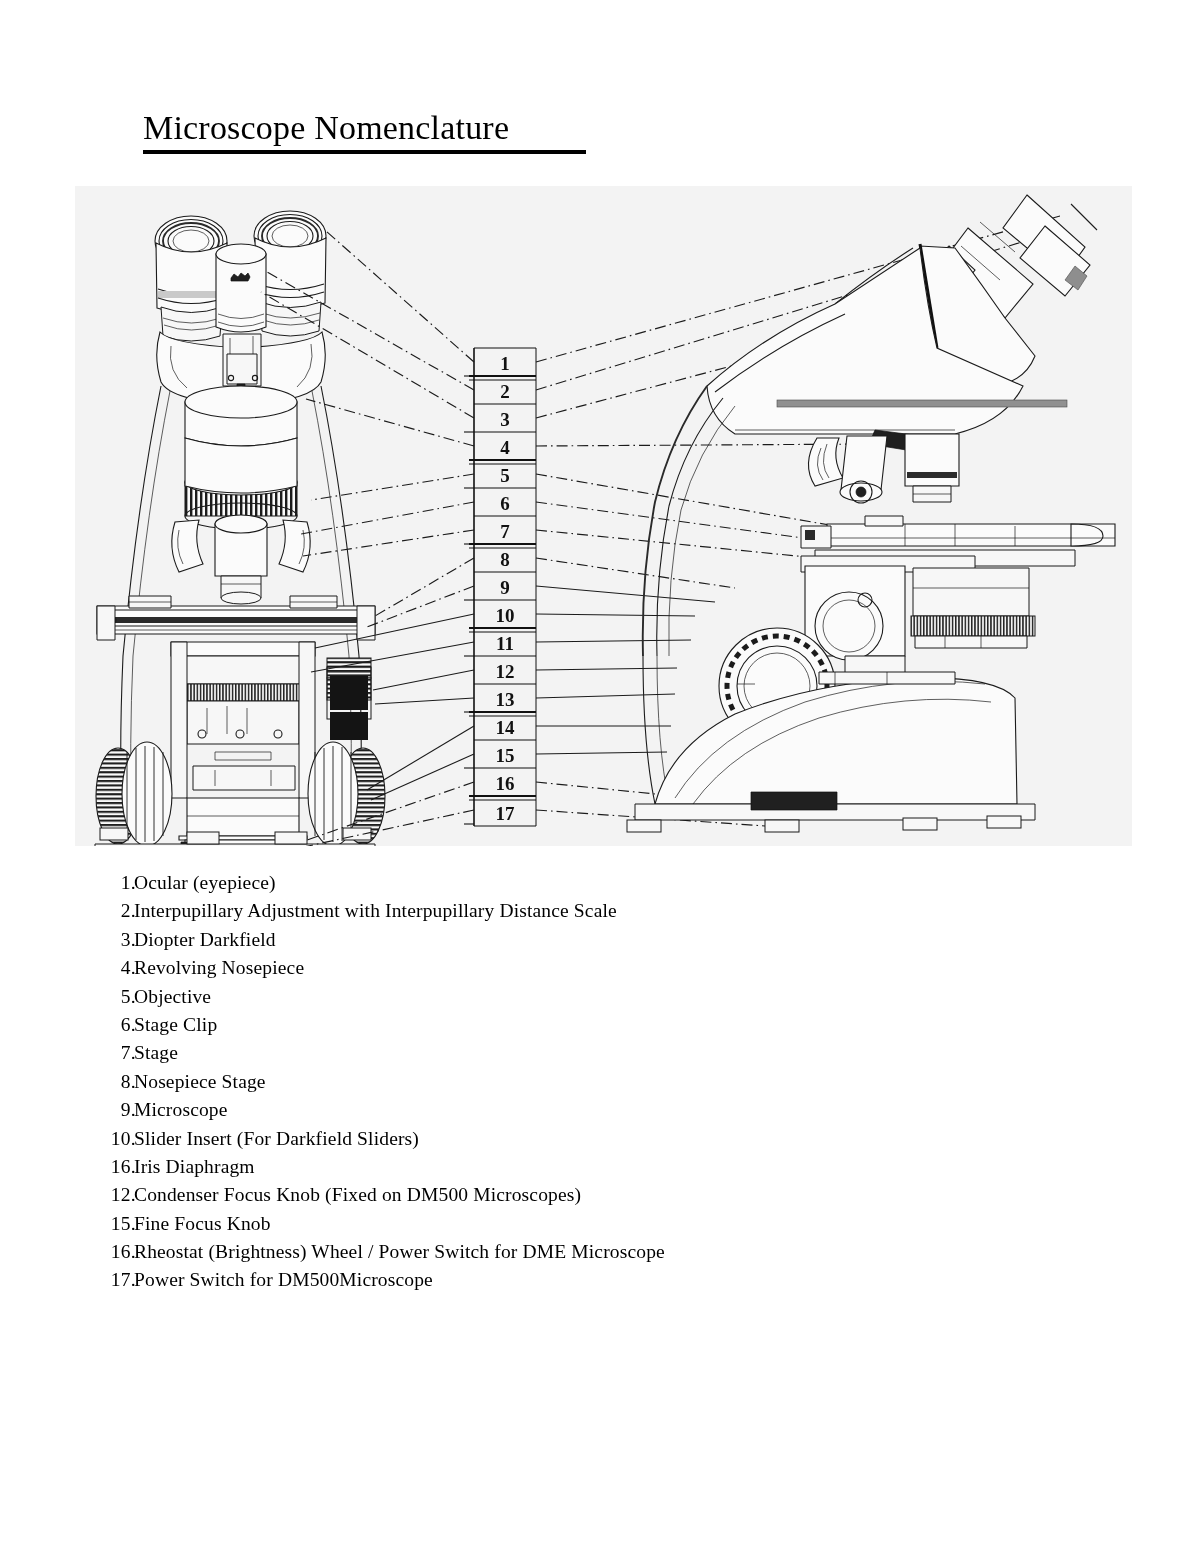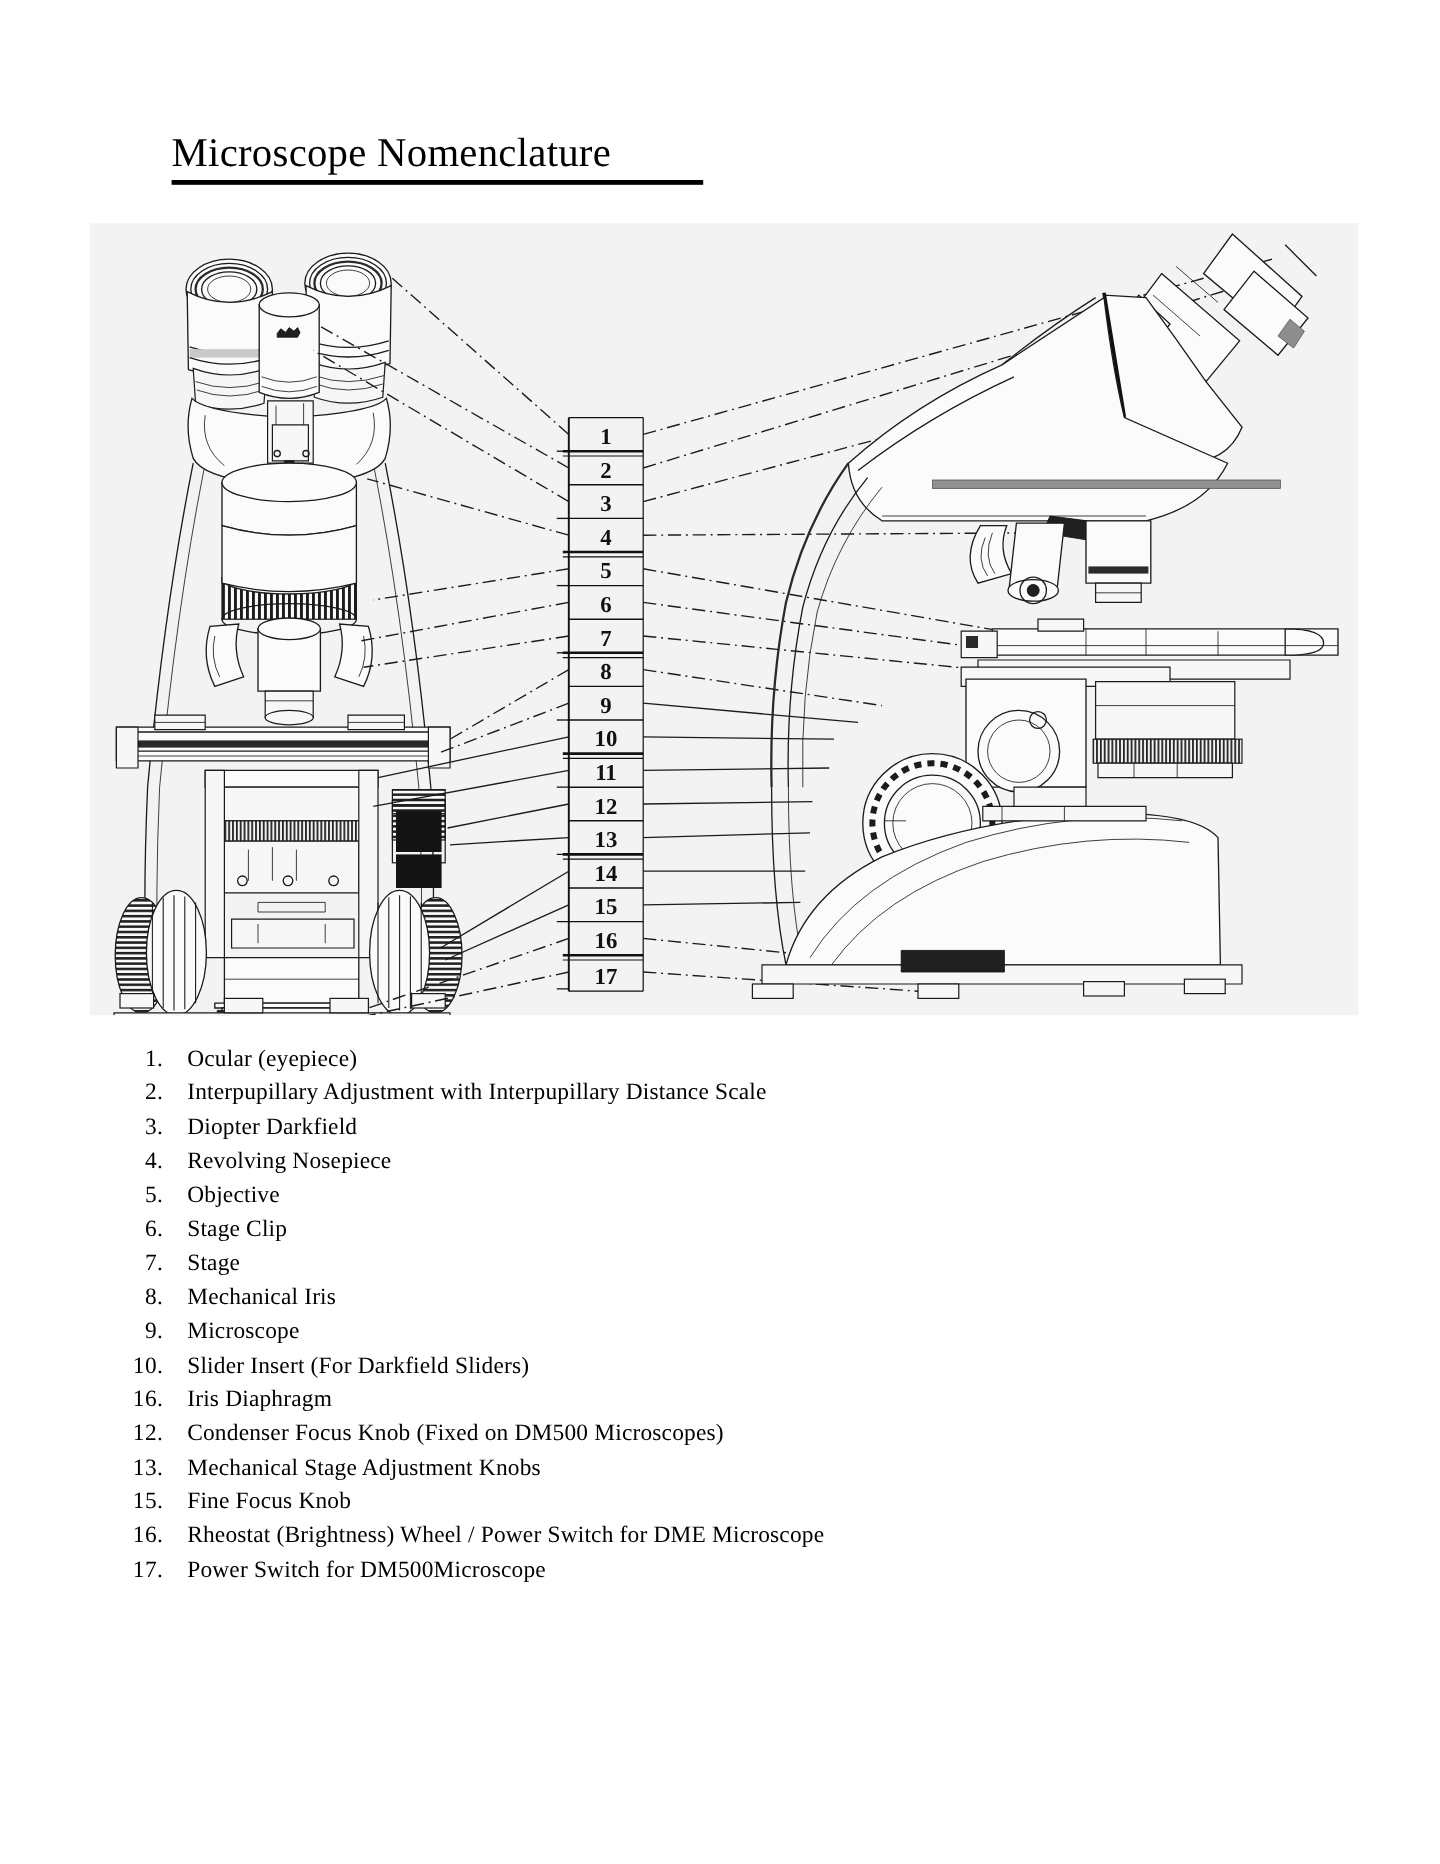"Ocular (eyepiece)" .list-text { left: 56px -> 34px }
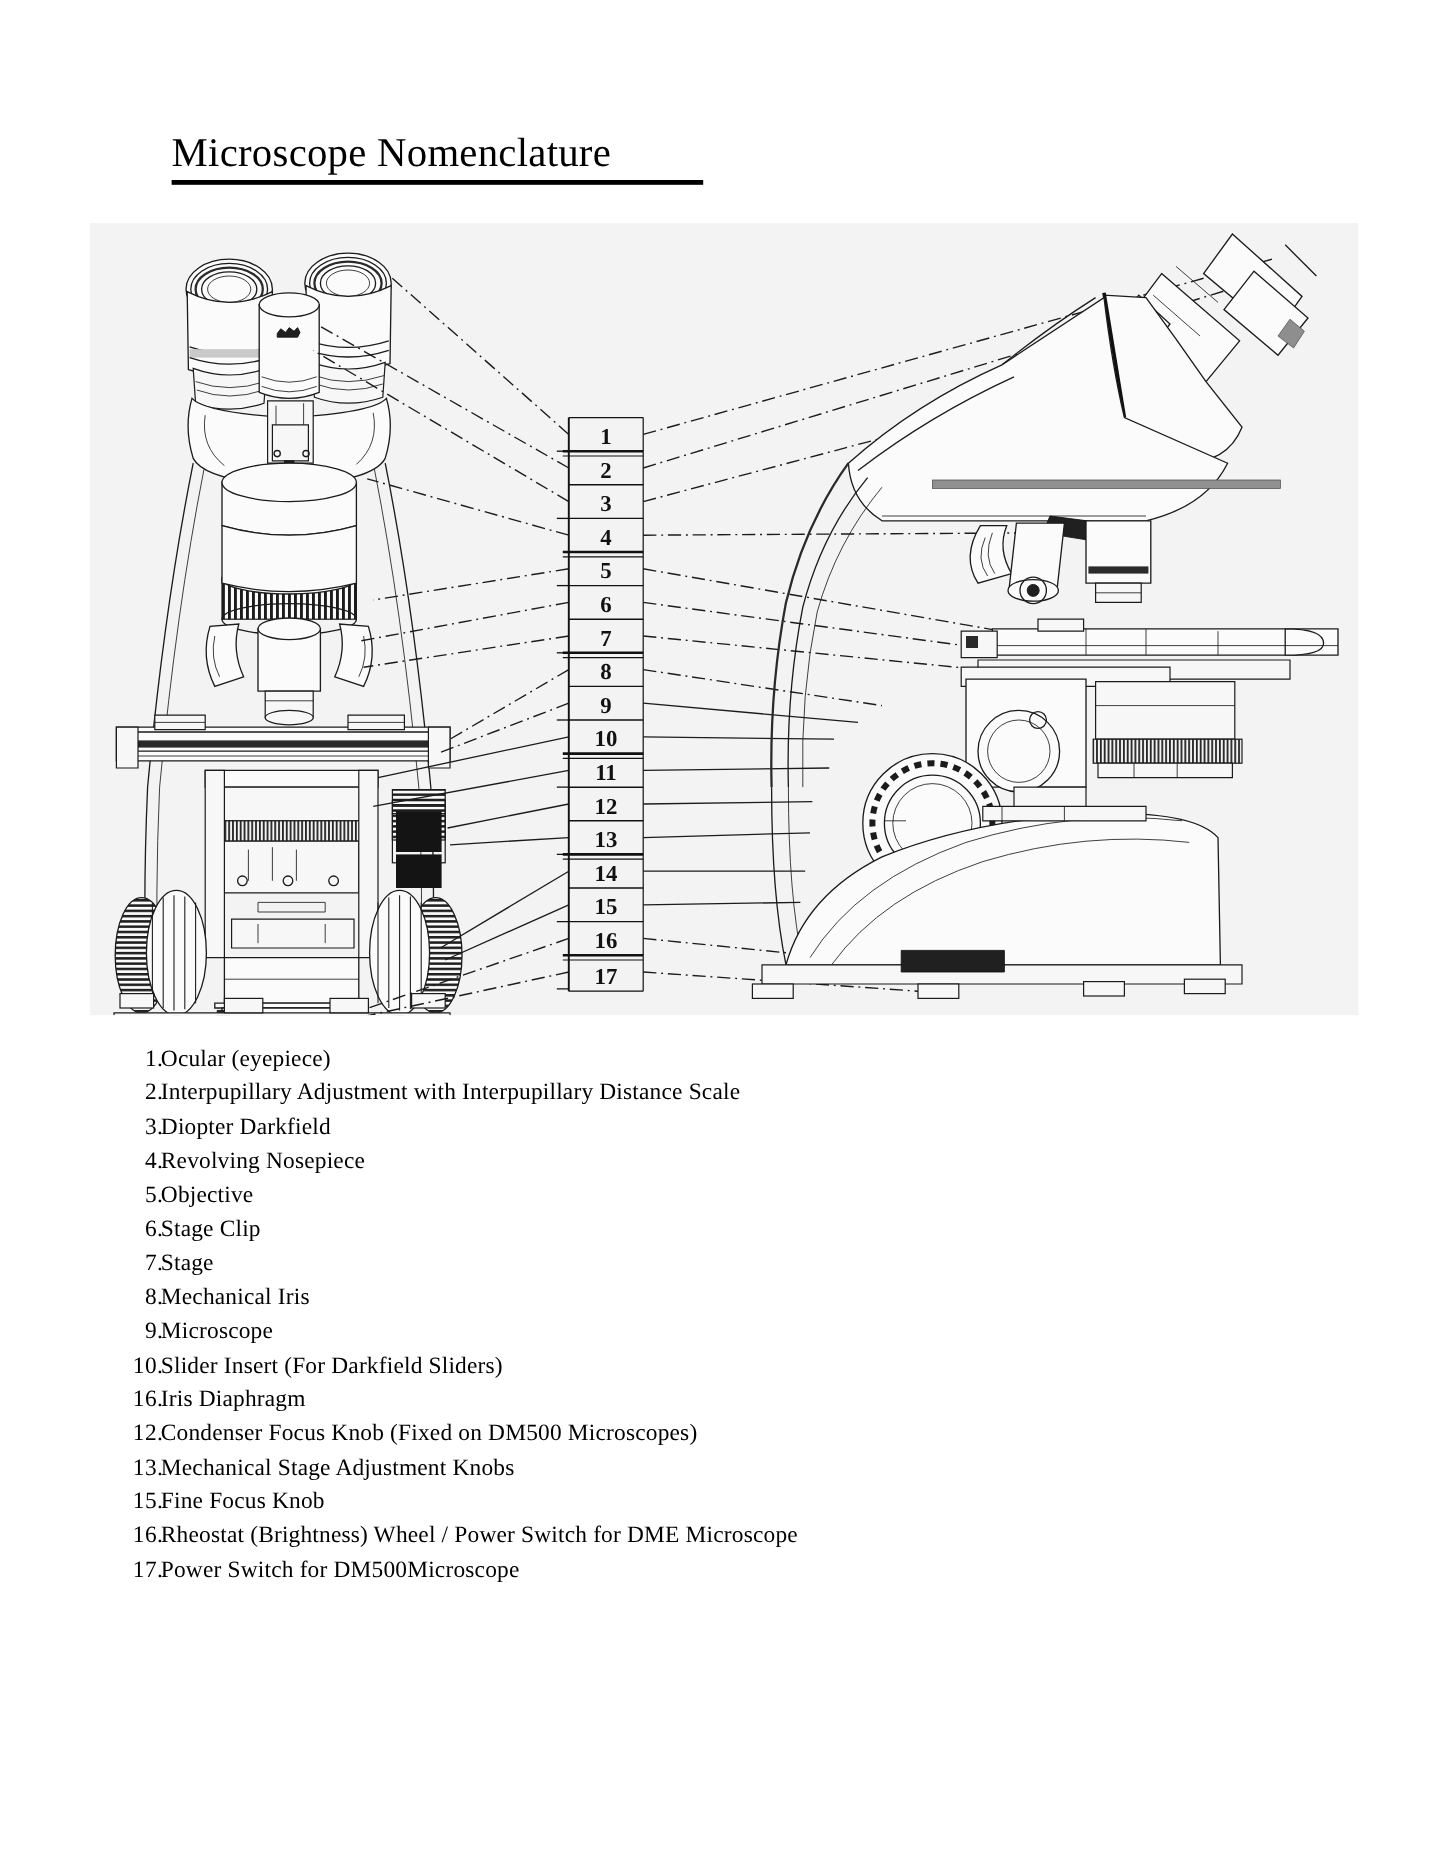"Mechanical Iris" span.list-text { text: Mechanical Iris -> Nosepiece Stage }
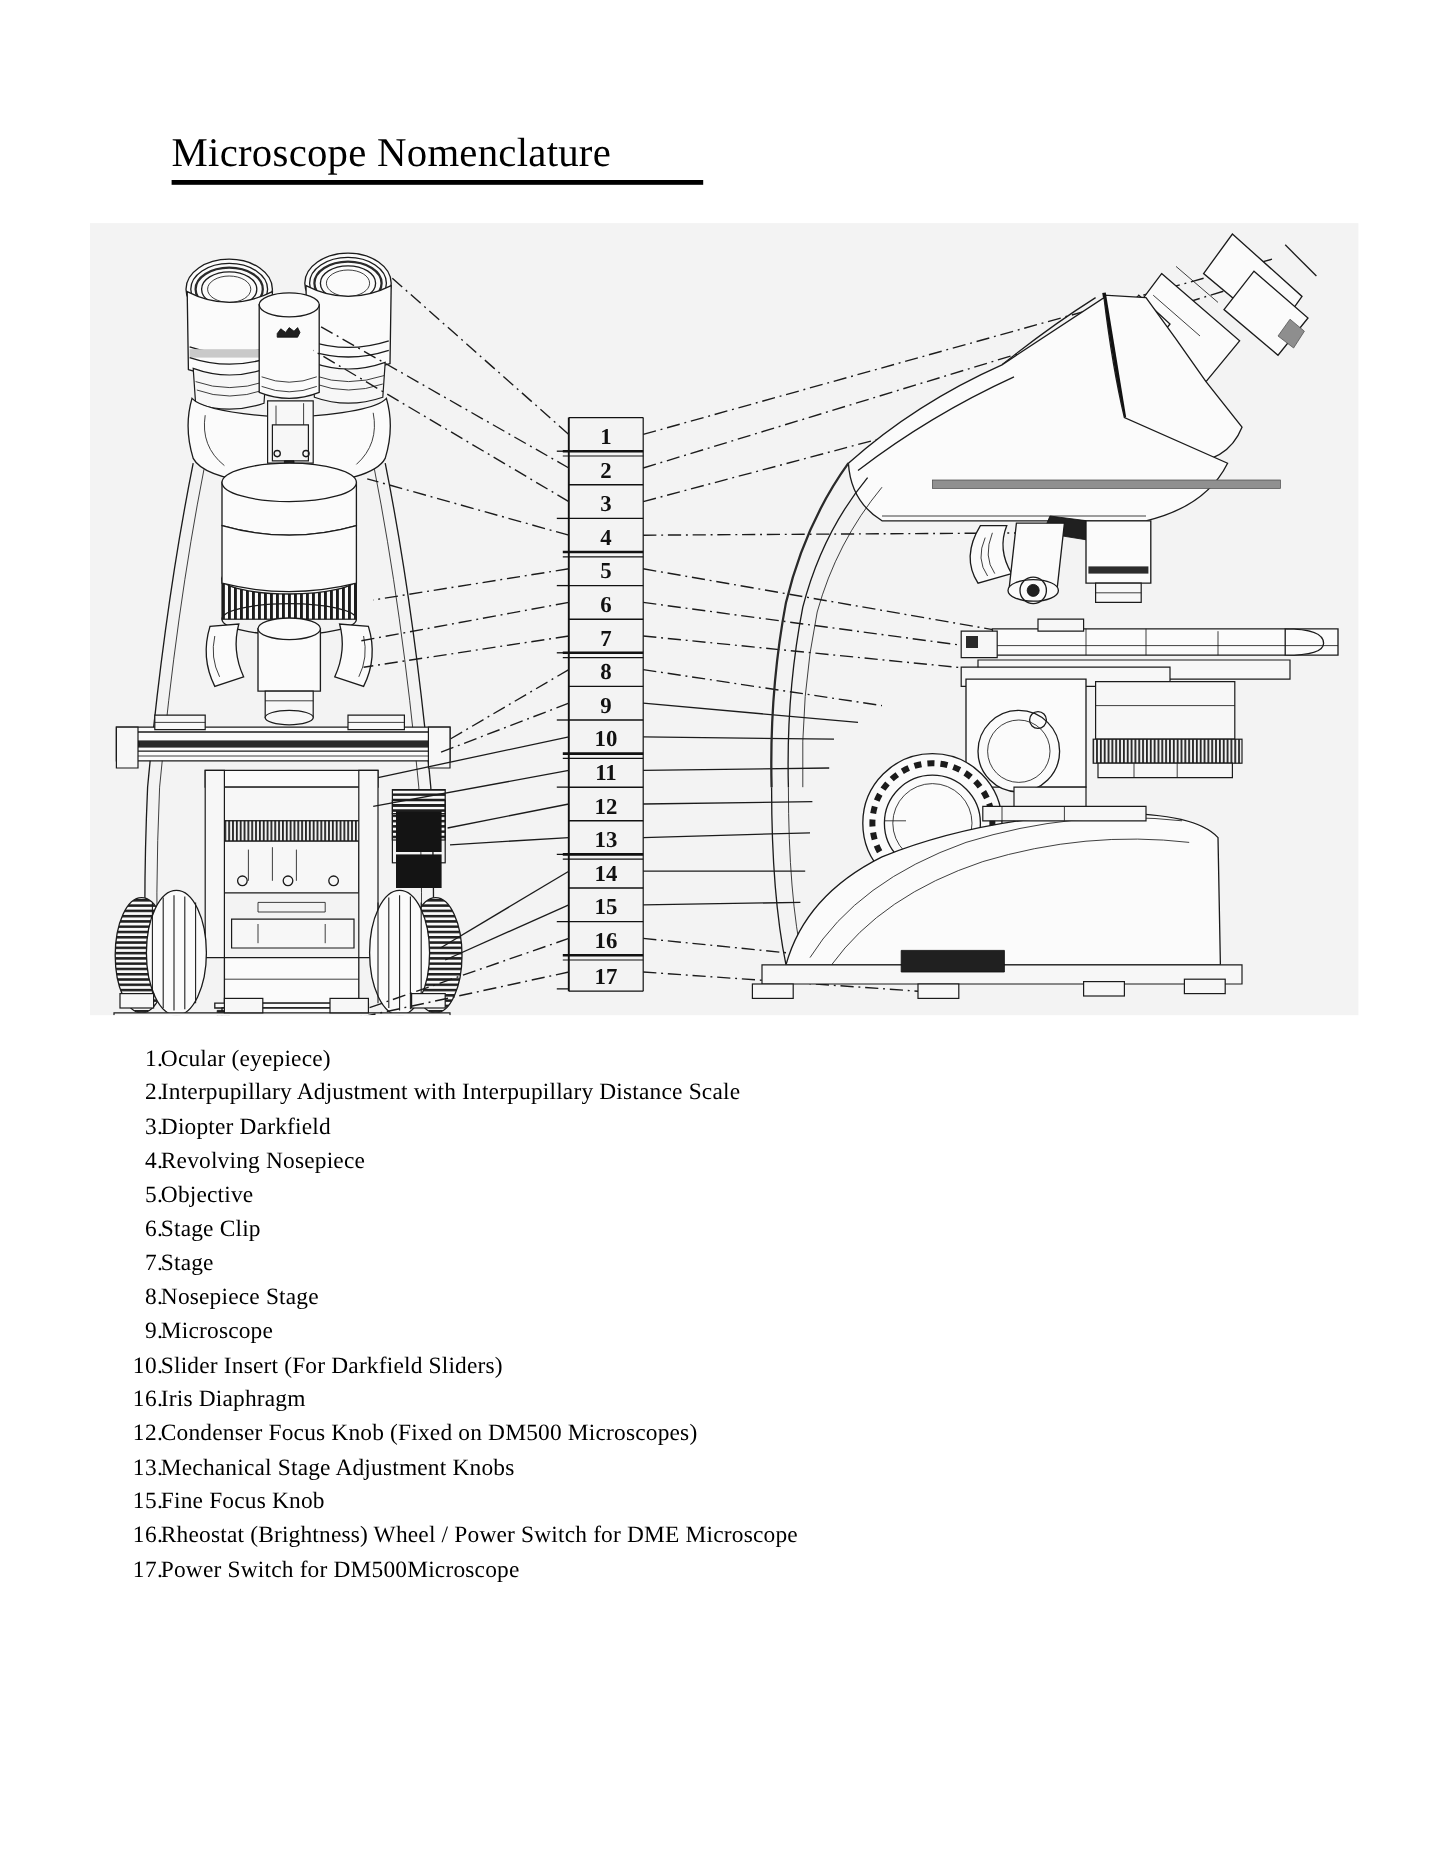"13." li.list-row { html: <li> <span>13.</span> <span>Mechanical Stage Adjustment Knobs</span> </li> -> none }
